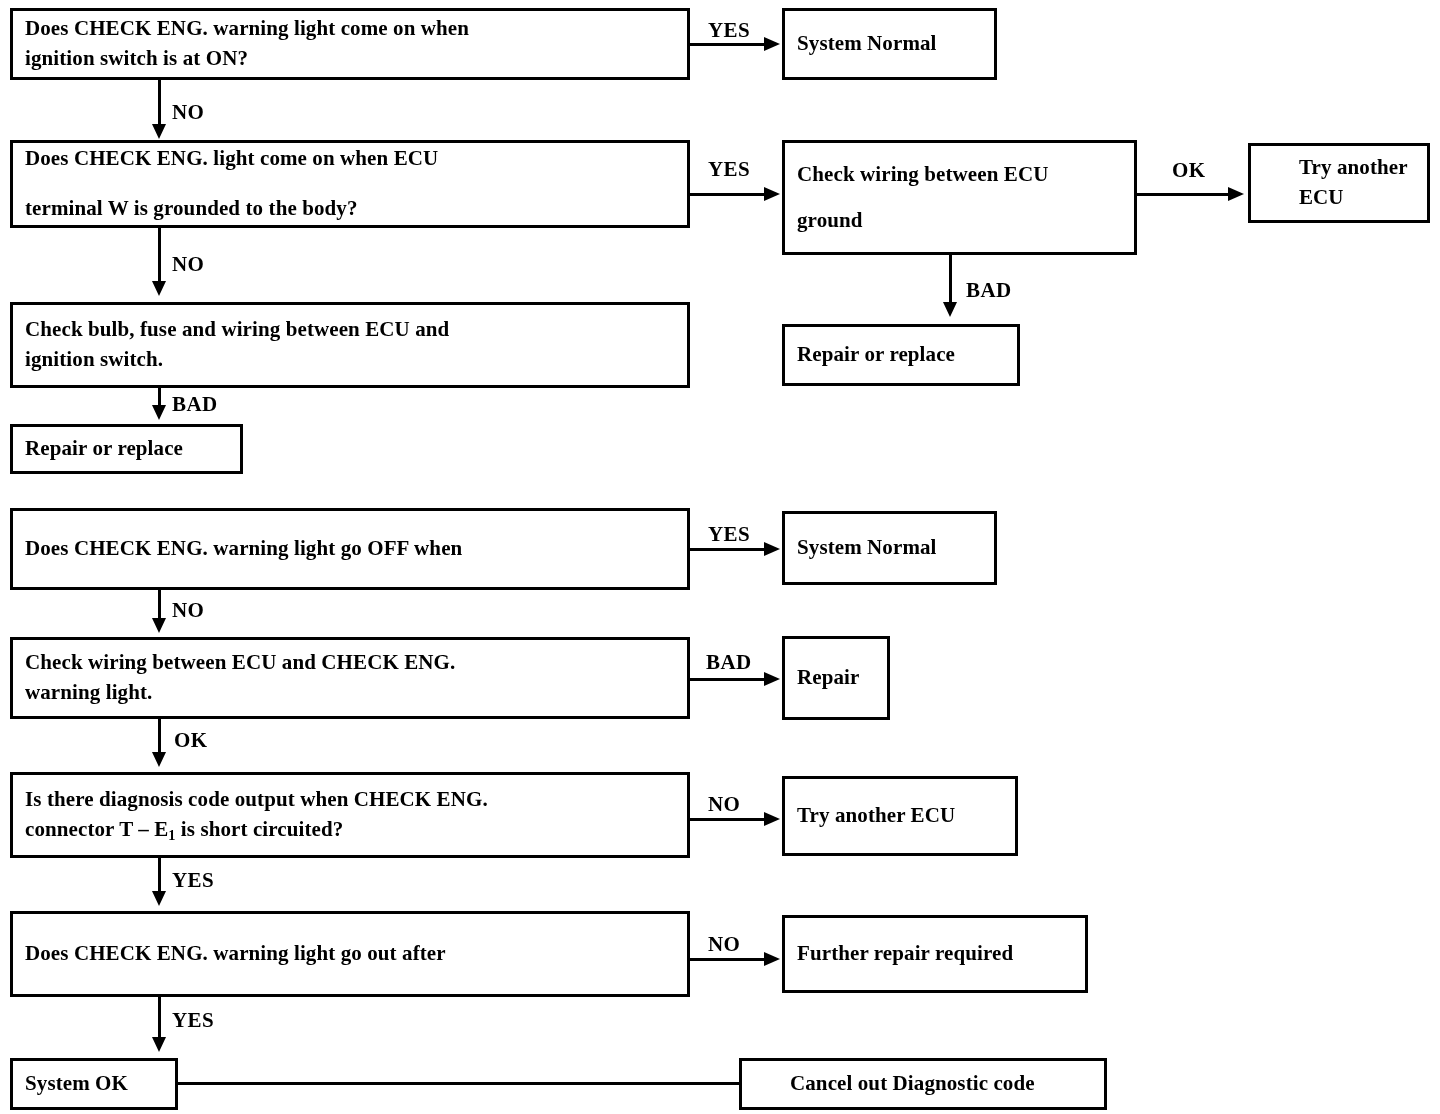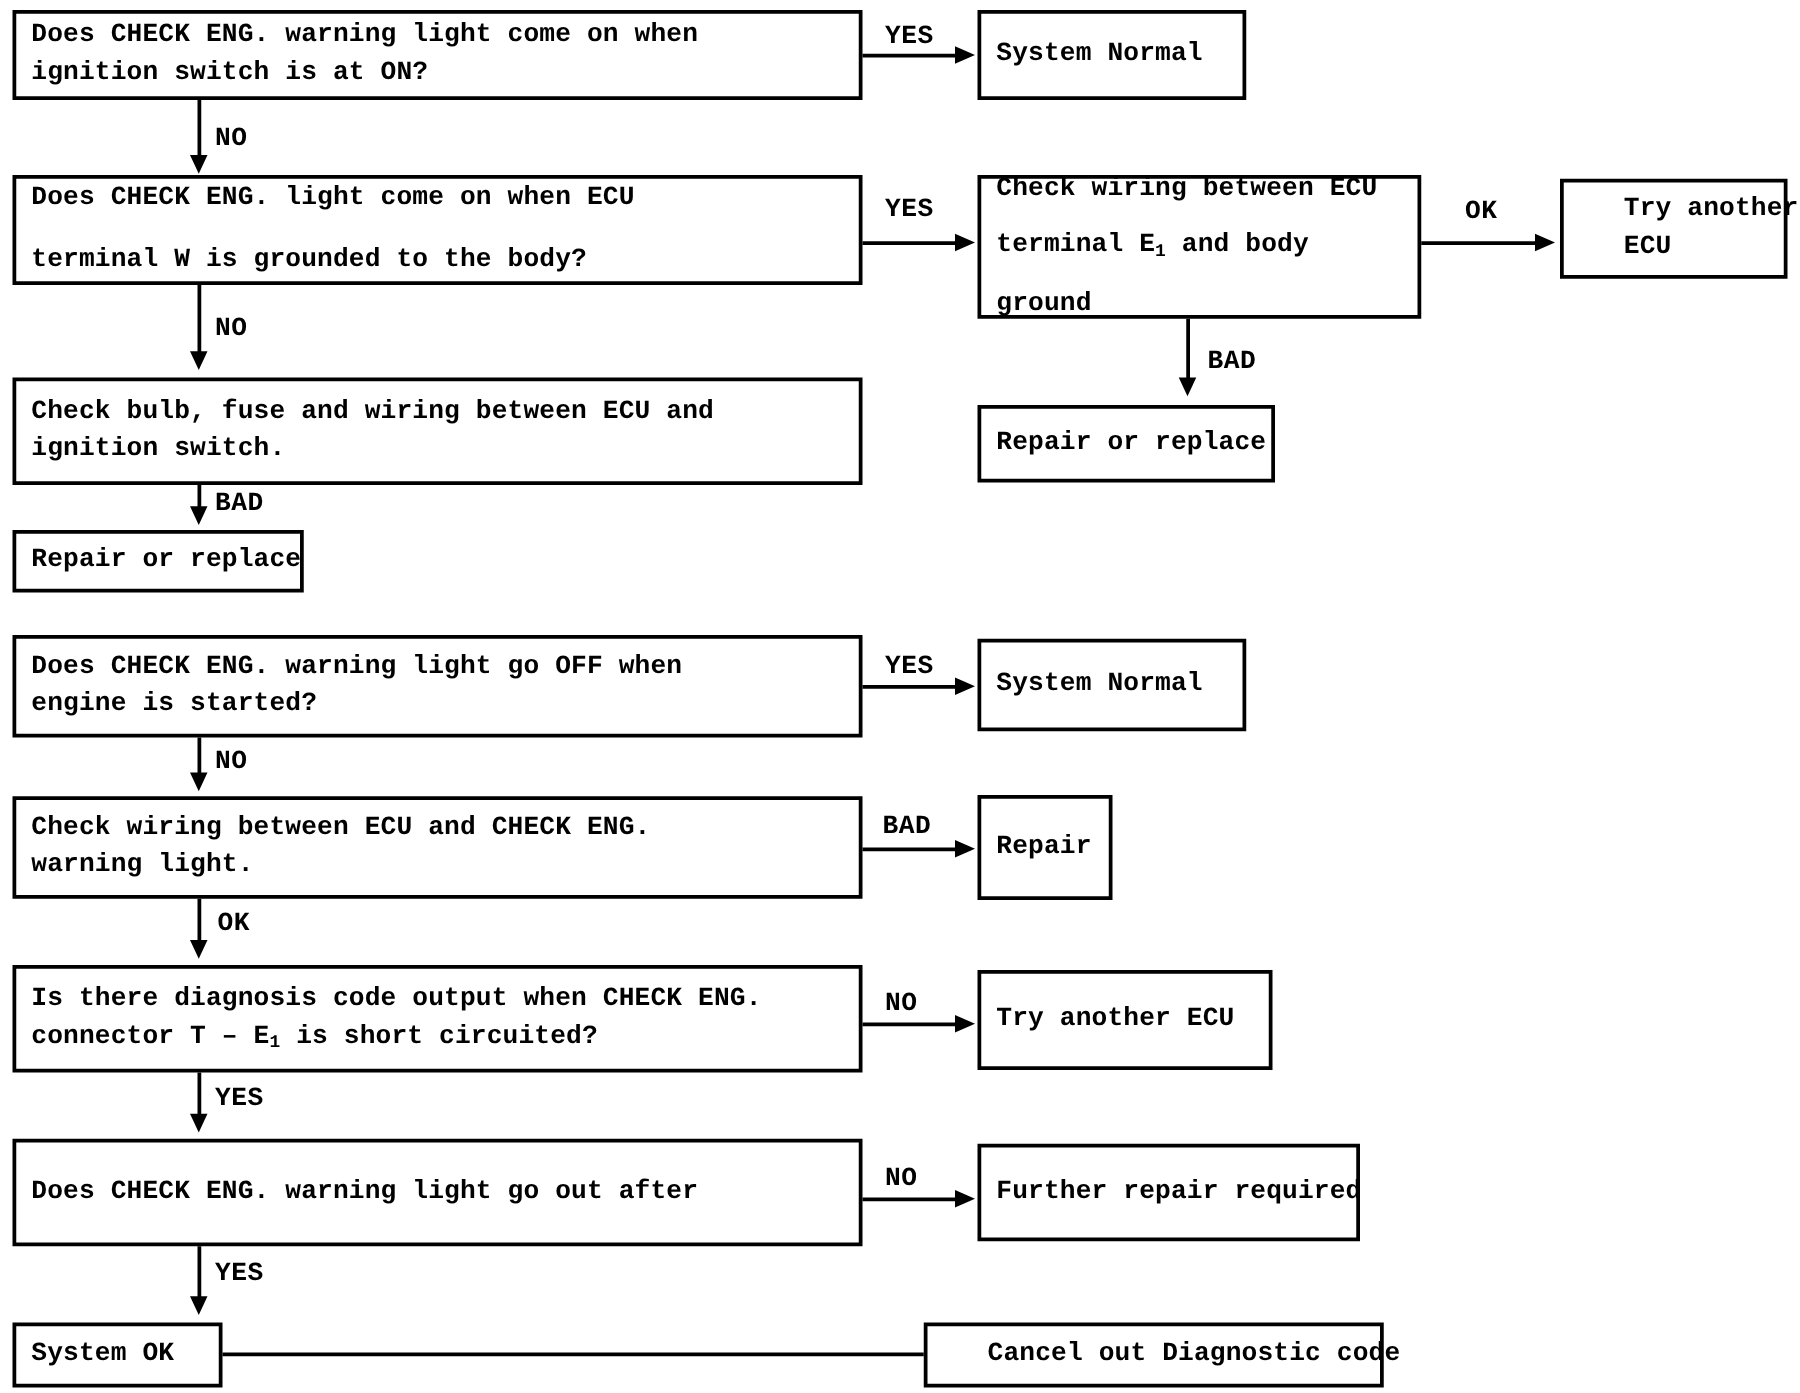"Does CHECK ENG. warning light" #canvas { font-family: Liberation Mono, monospace -> Liberation Serif, serif }
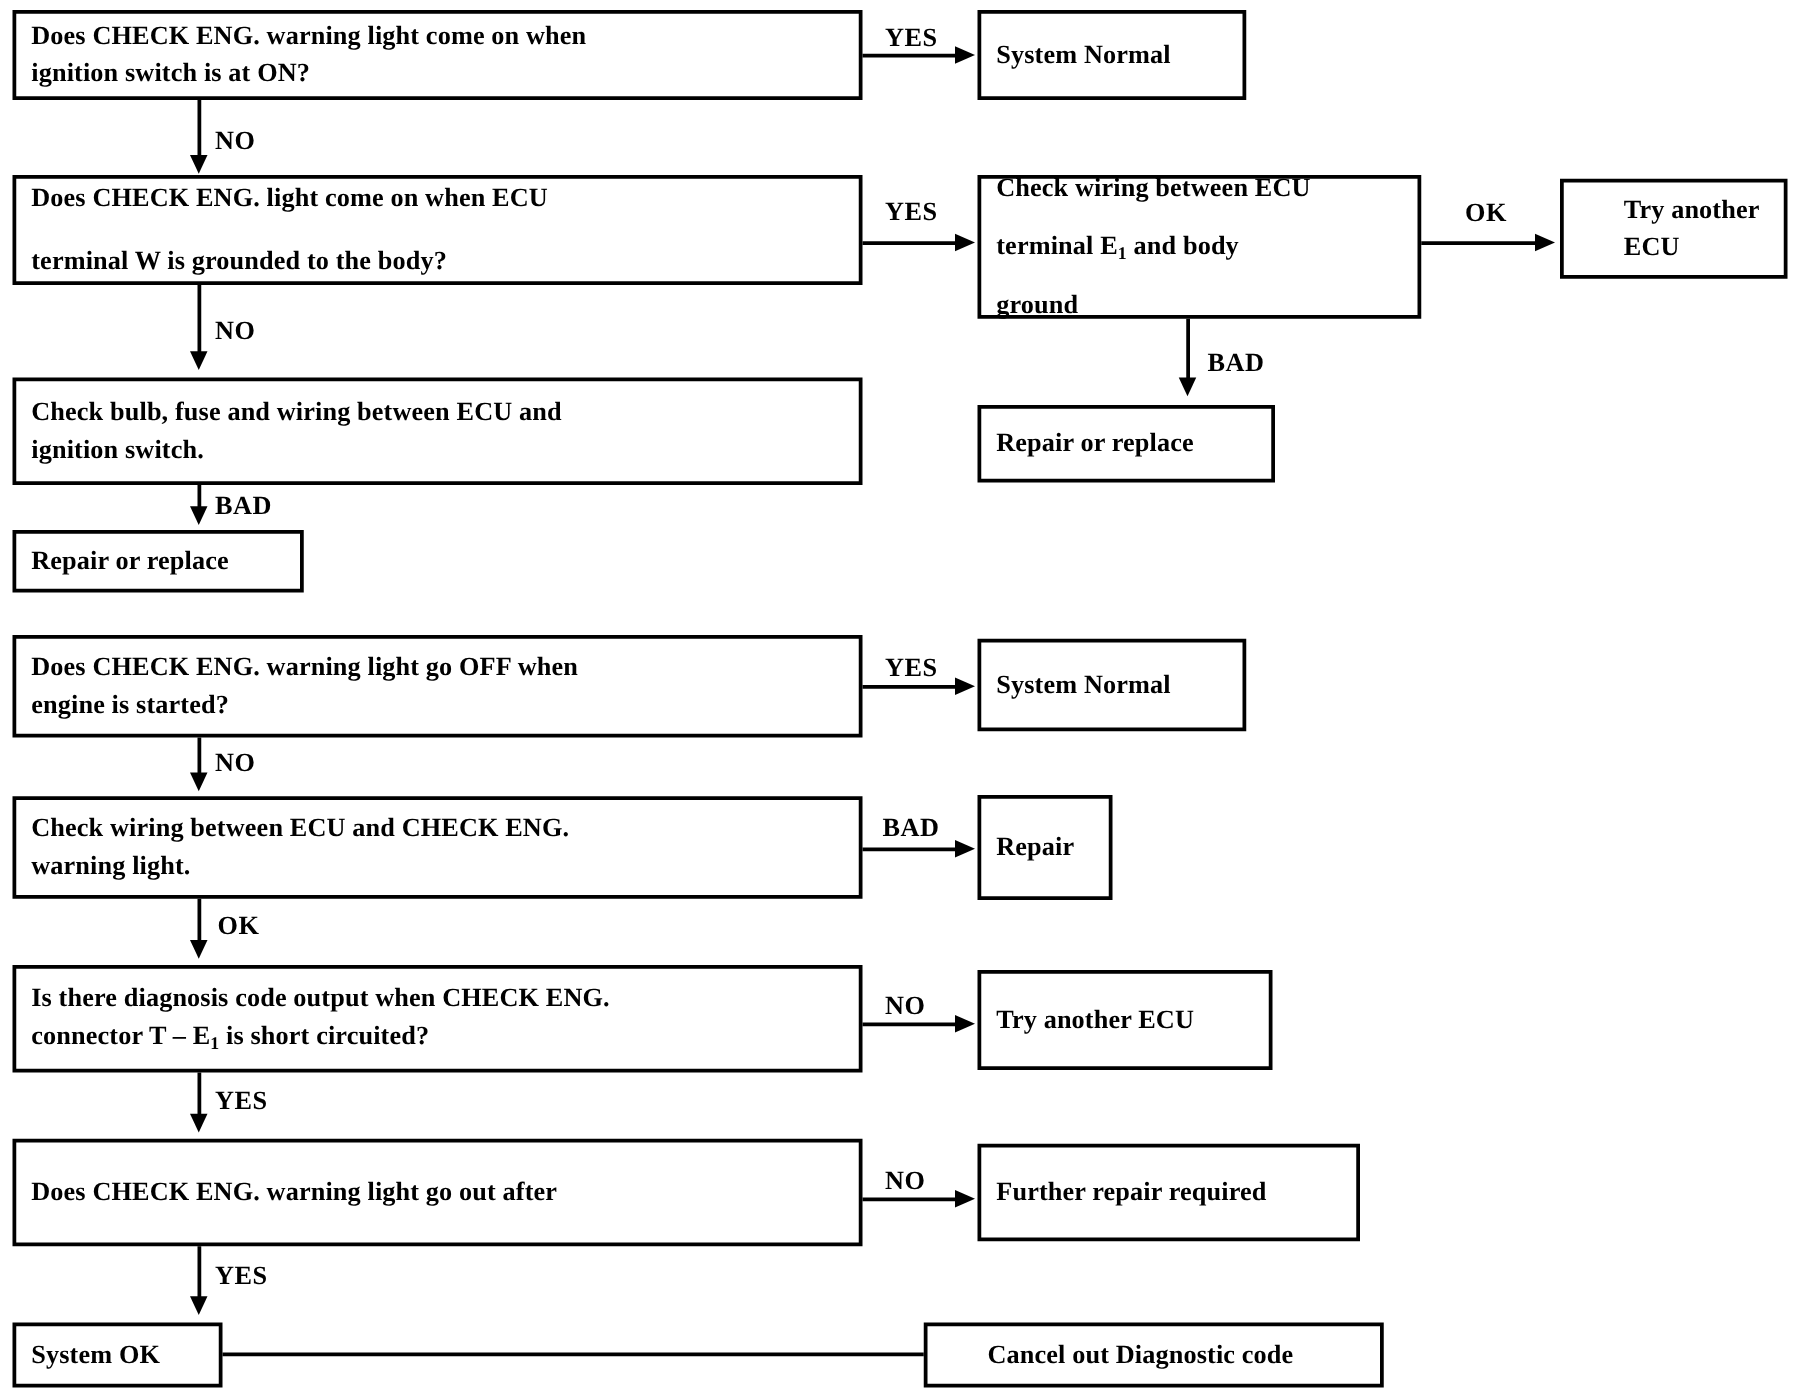"terminal E1 and body" span.line { html: <span><span>terminal E</span><sub>1</sub><span> and body</span></span> -> none }
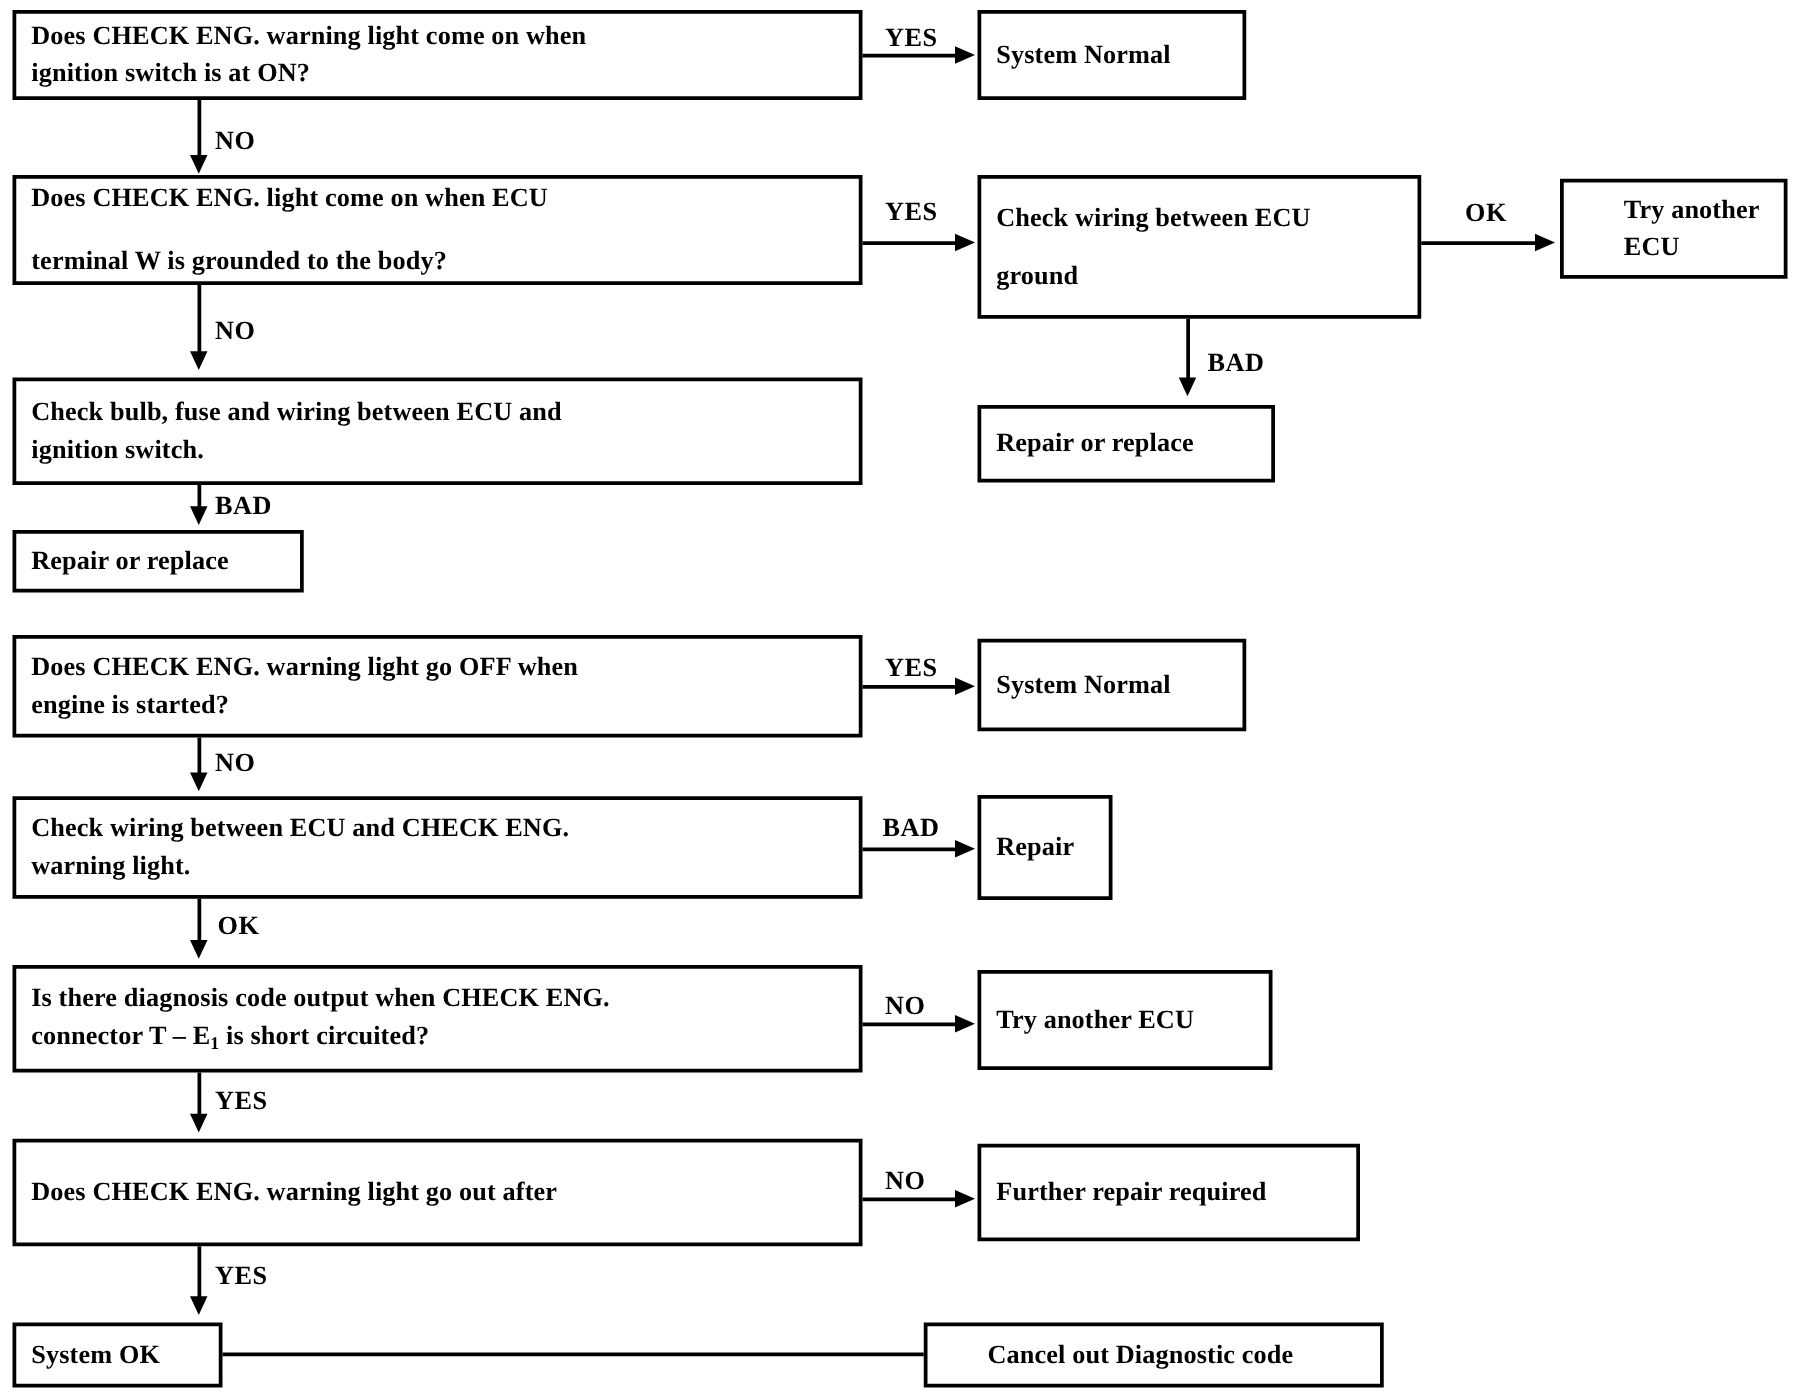"engine is started?" span.line { html: <span>engine is started?</span> -> none }
